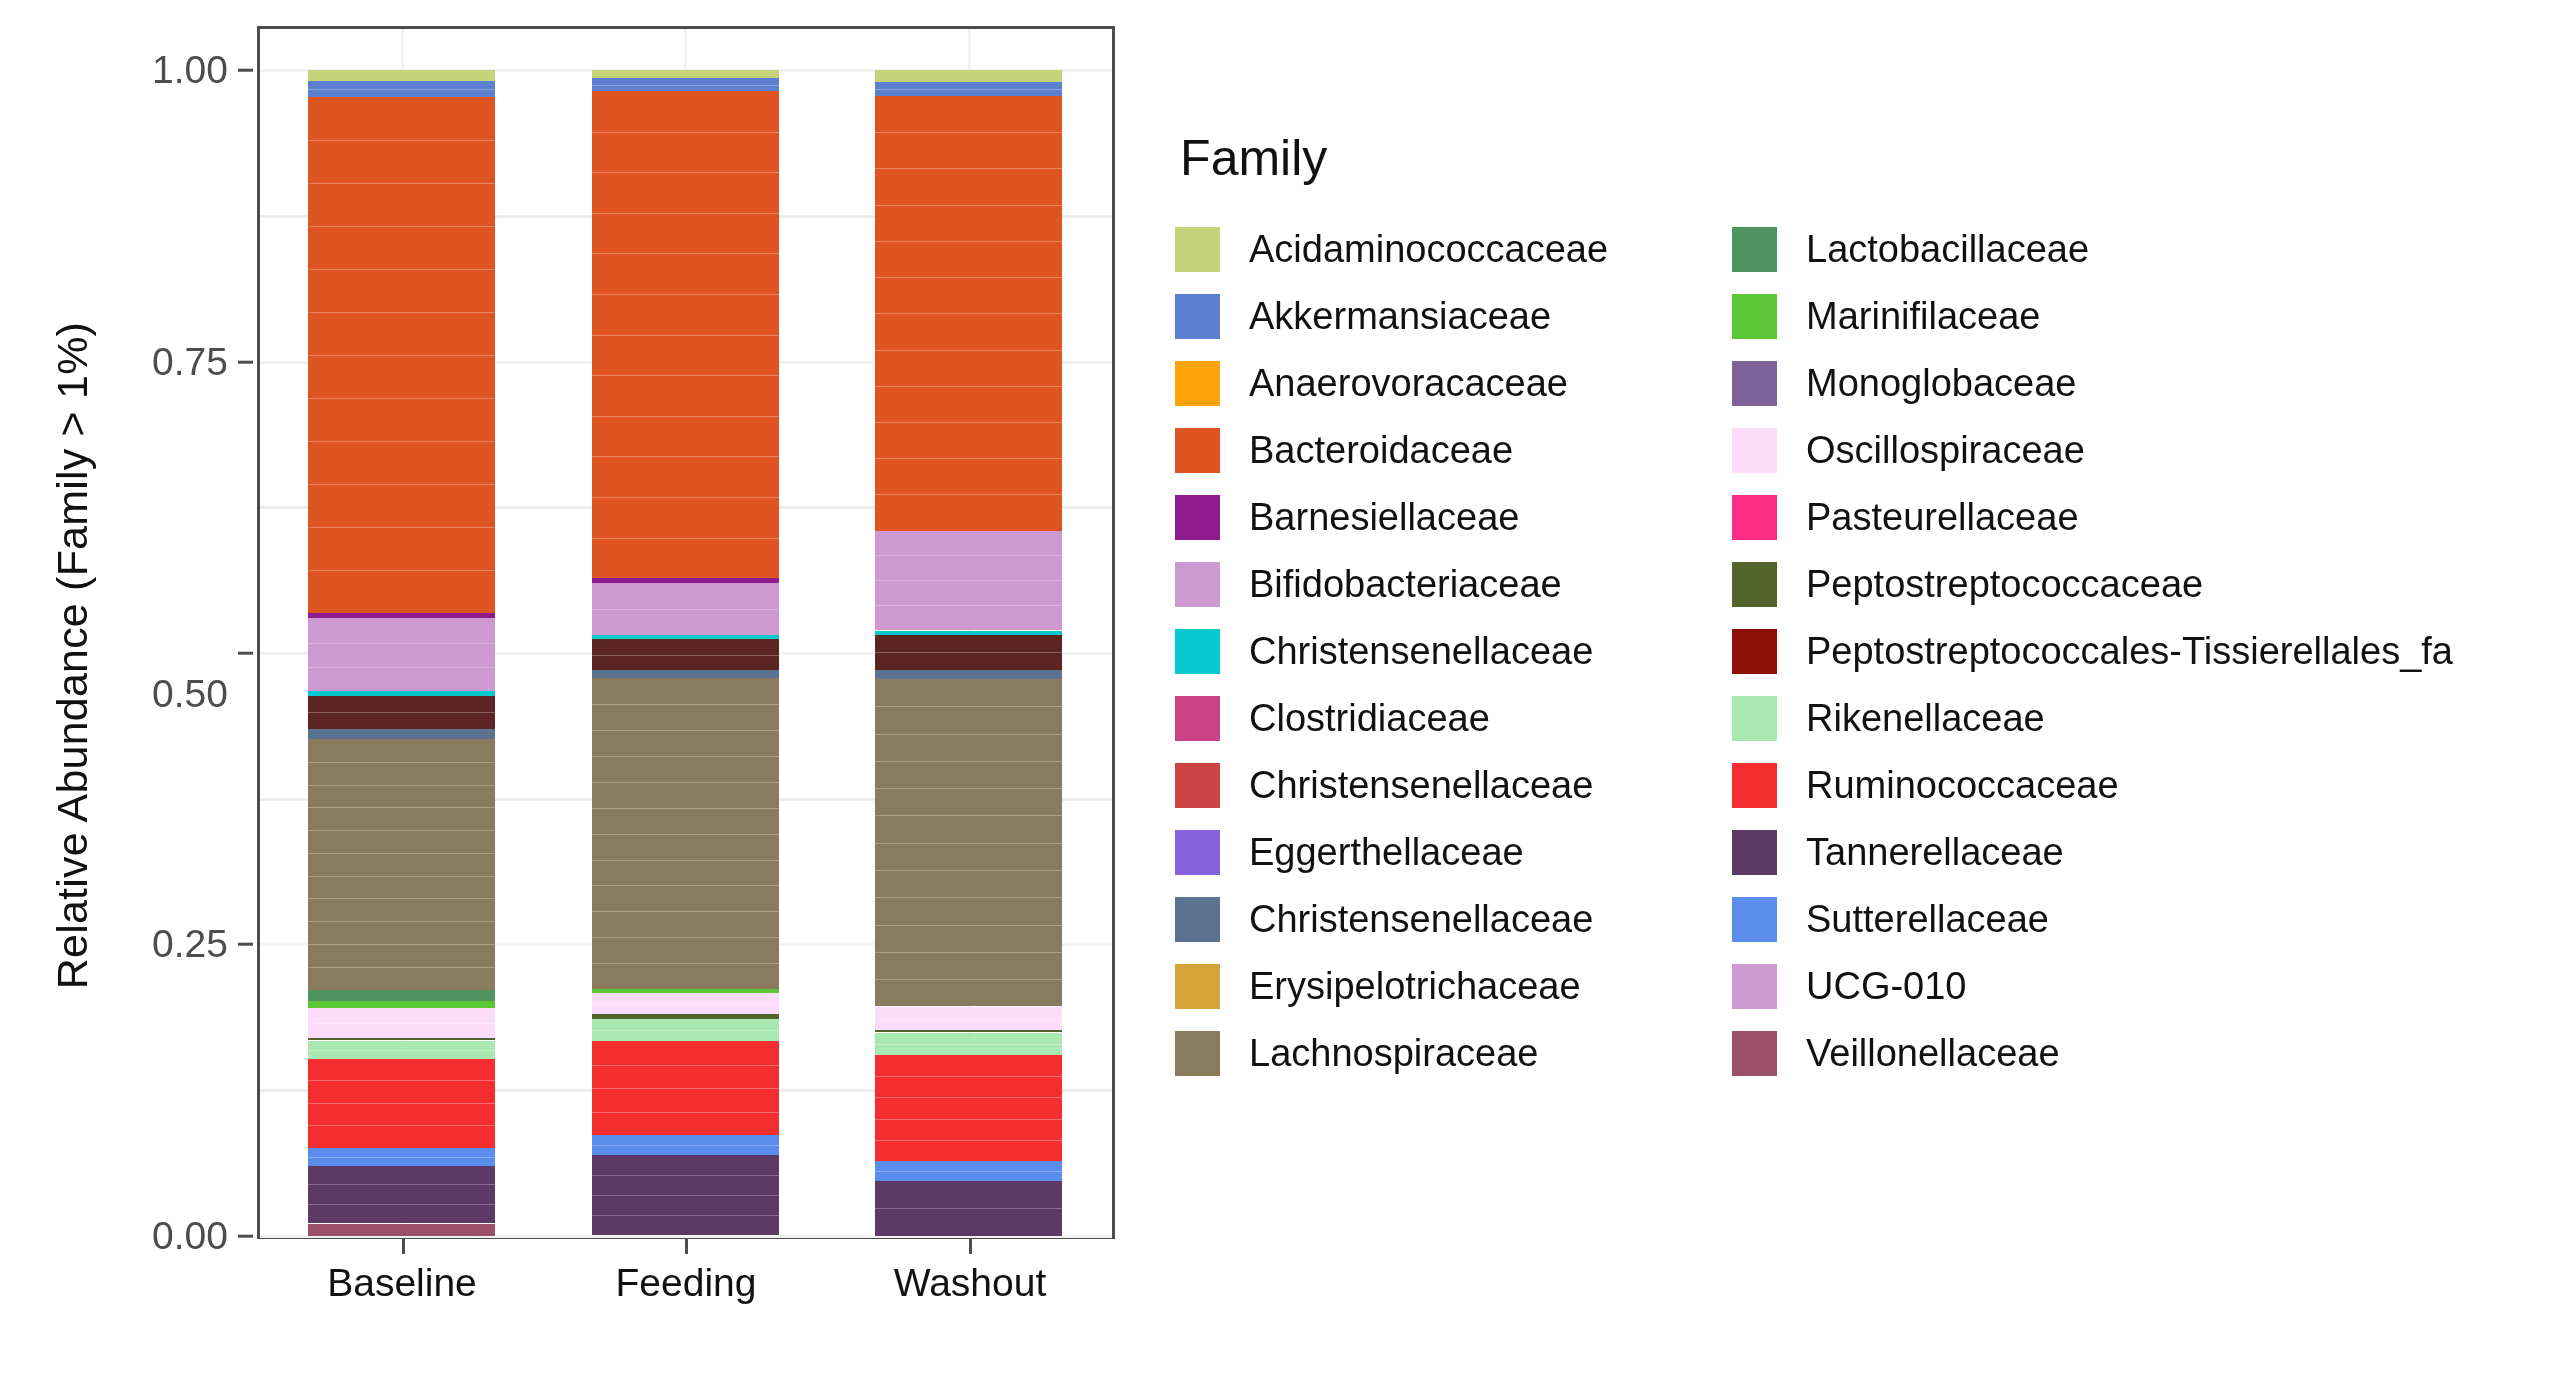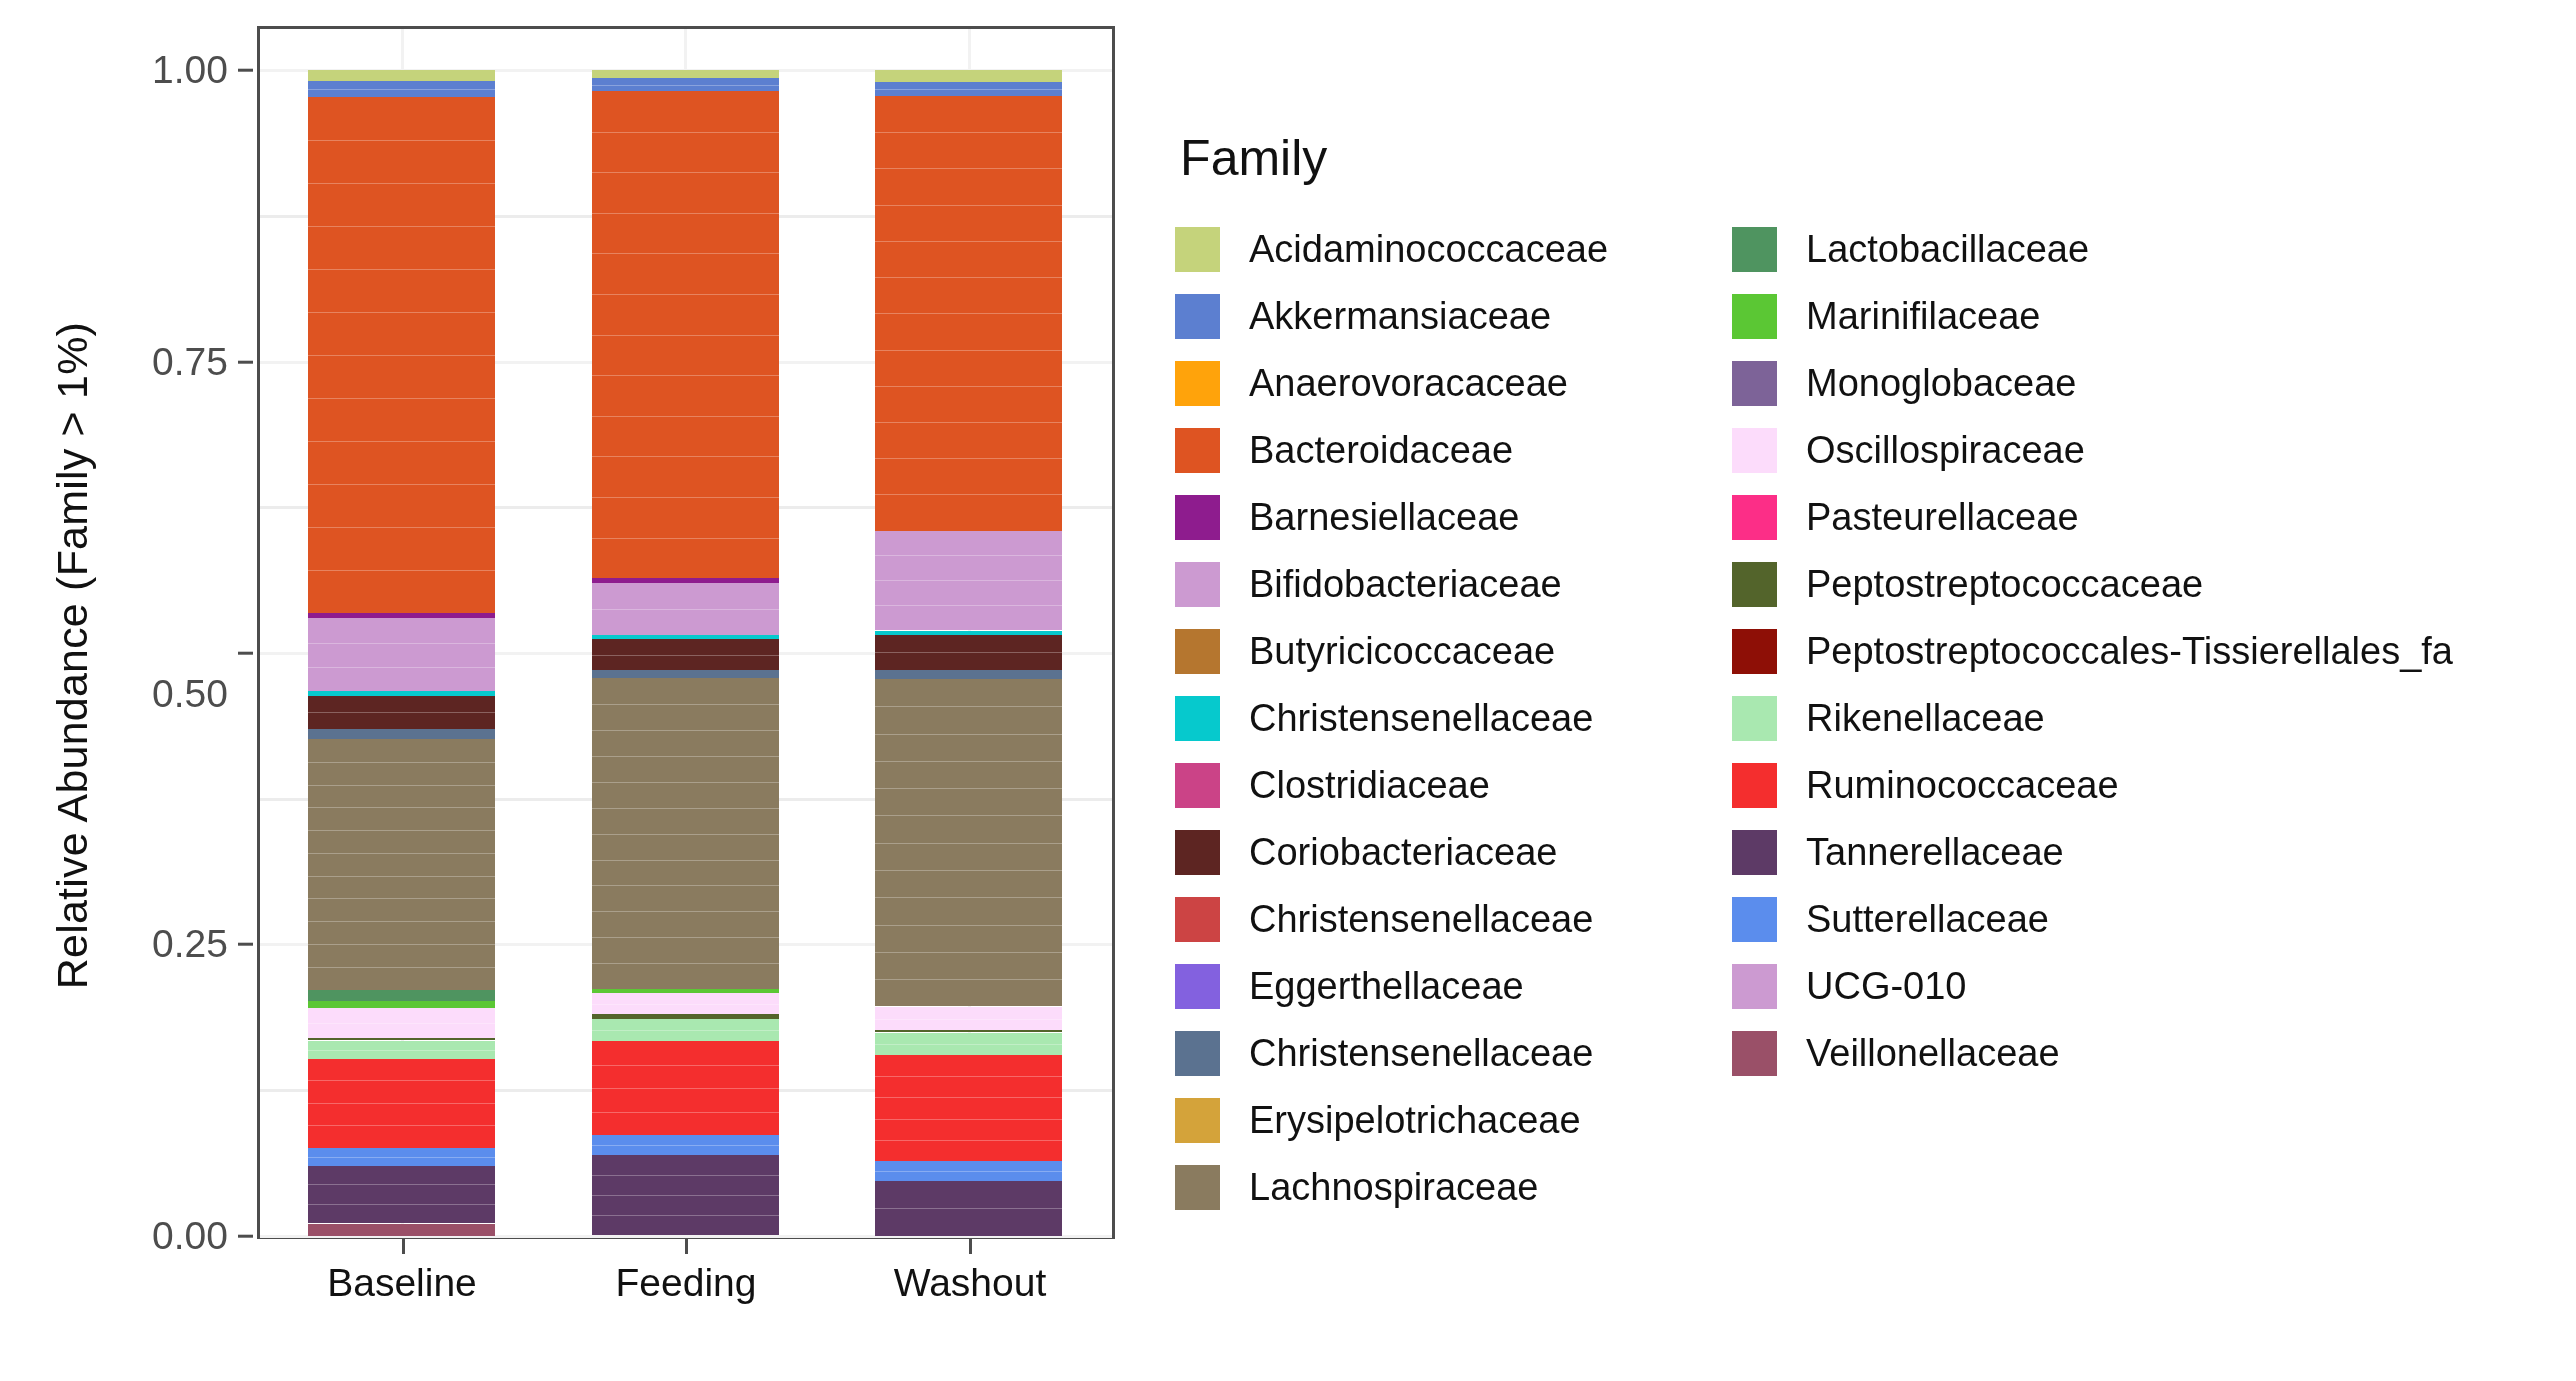"Butyricicoccaceae" div.legitem { html: <div> <span></span> <span>Butyricicoccaceae</span> </div> -> none }
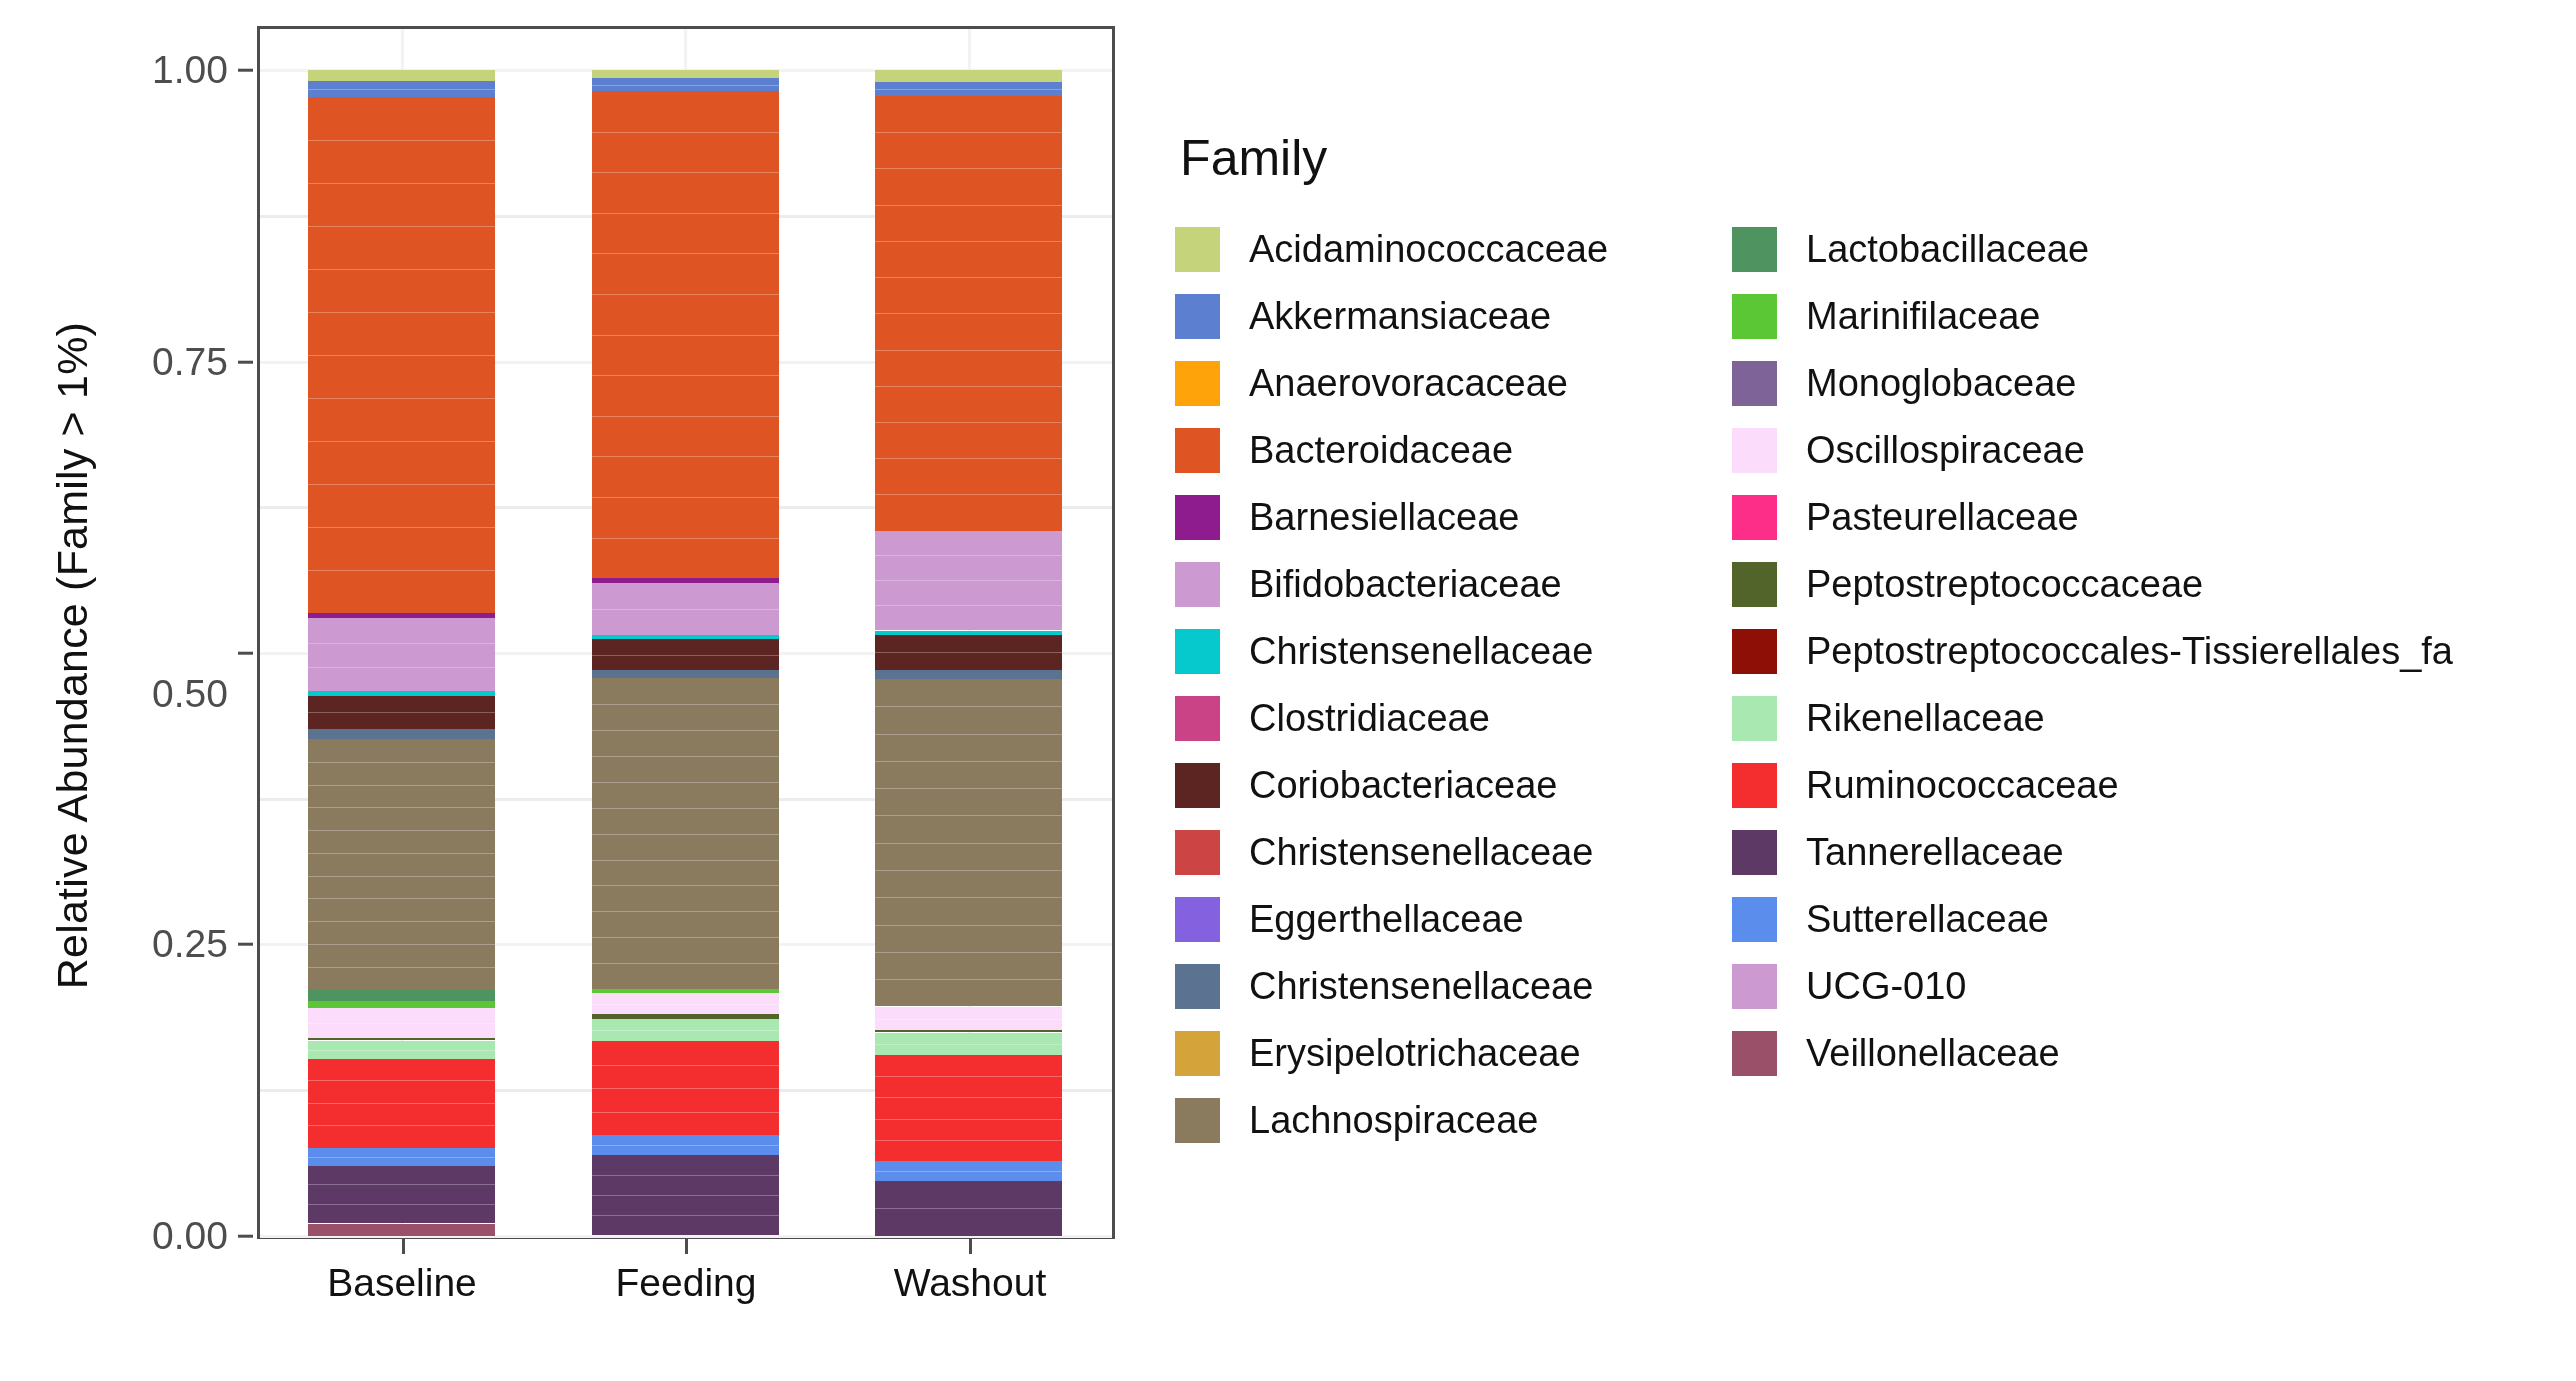"Coriobacteriaceae" div.legitem { html: <div> <span></span> <span>Coriobacteriaceae</span> </div> -> none }
